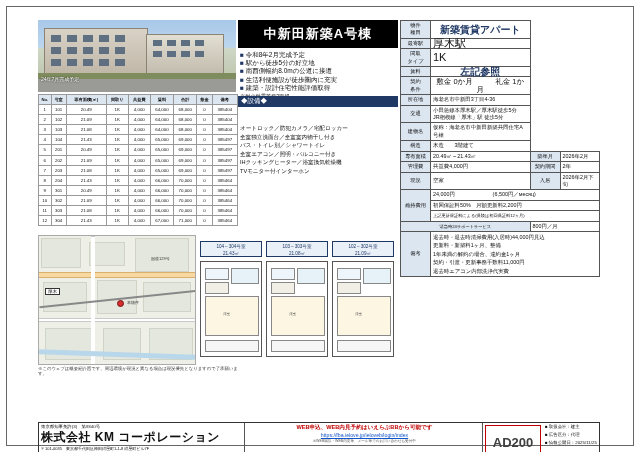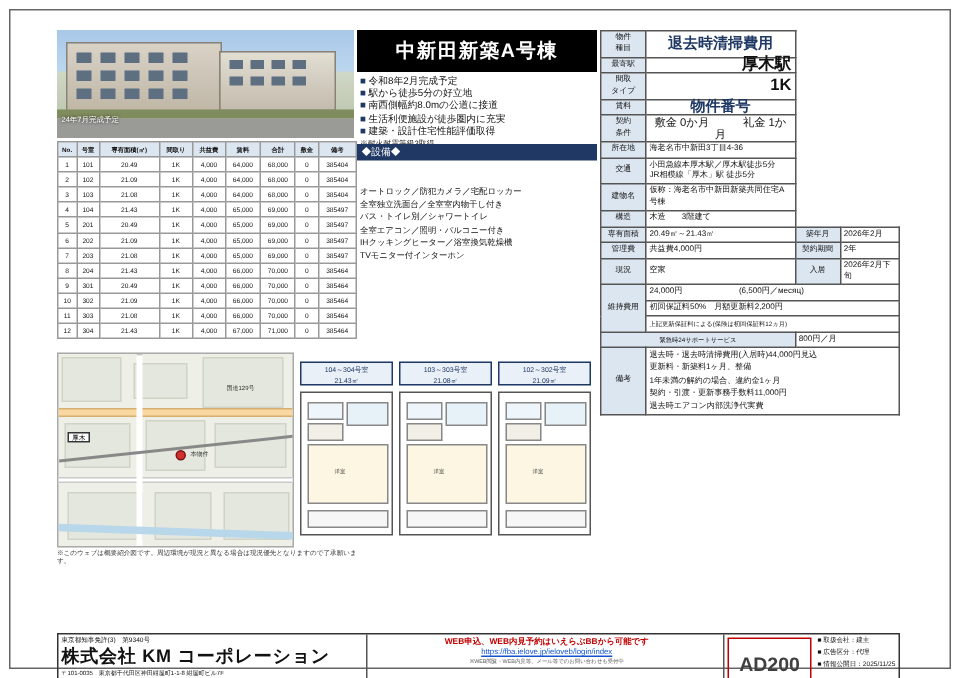"退去時清掃費用" td.big { text: 退去時清掃費用 -> 新築賃貸アパート }
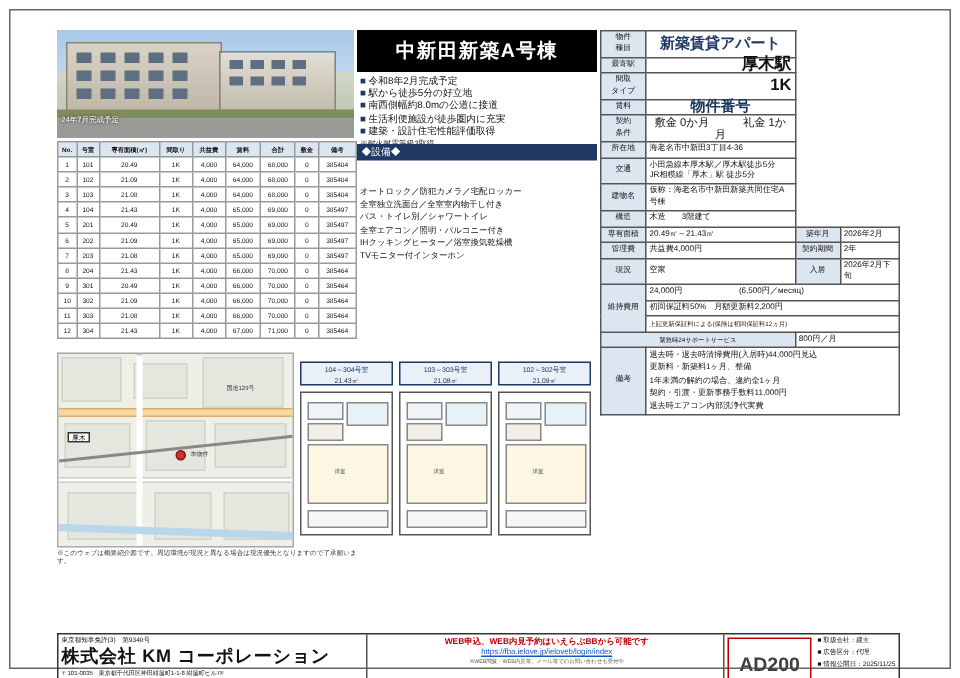"厚木駅" #spec td.big2 { font-weight: bold -> normal; text-align: right -> left }
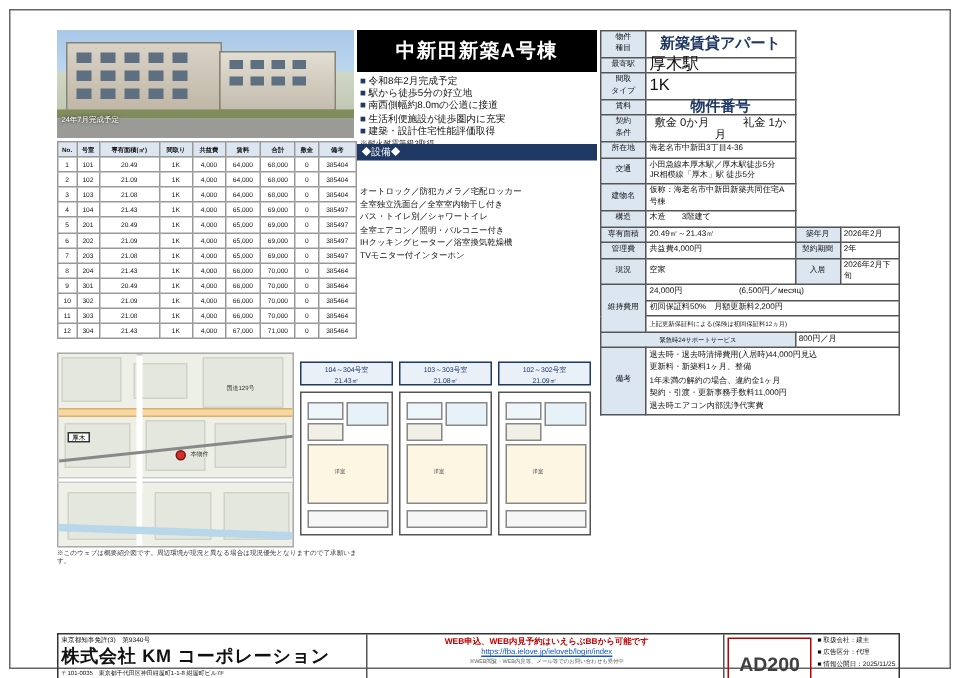"物件番号" td.big { text: 物件番号 -> 左記参照 }
